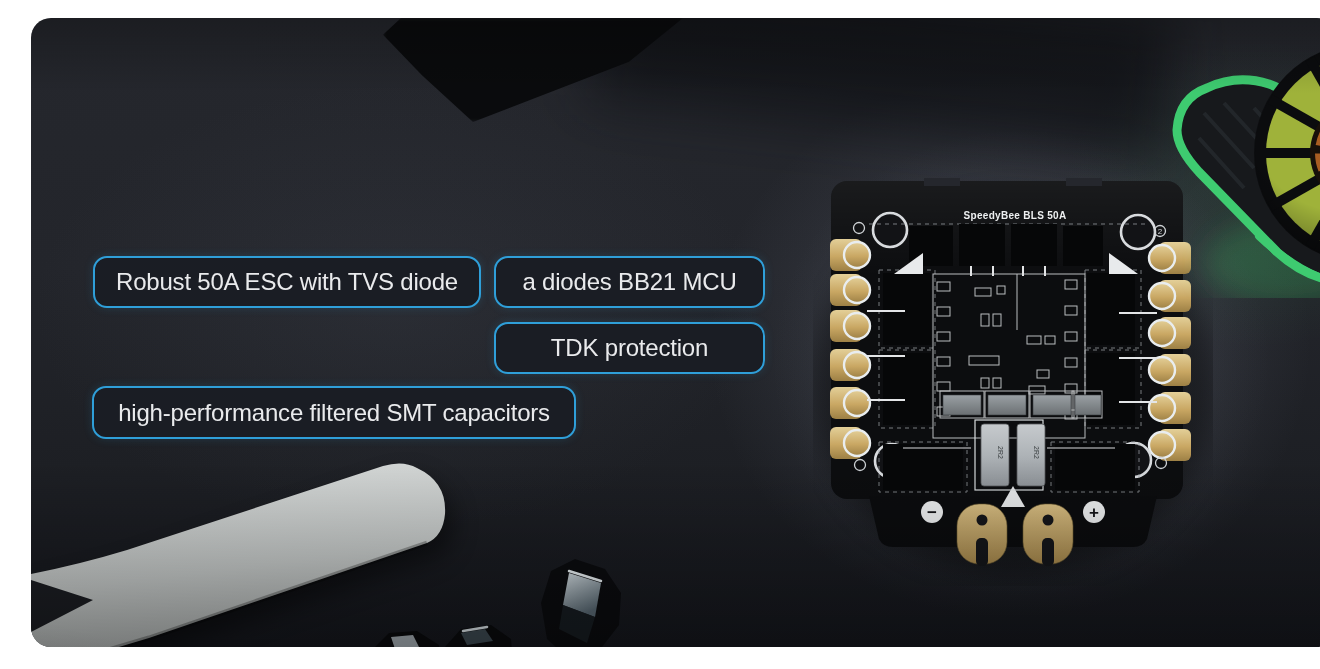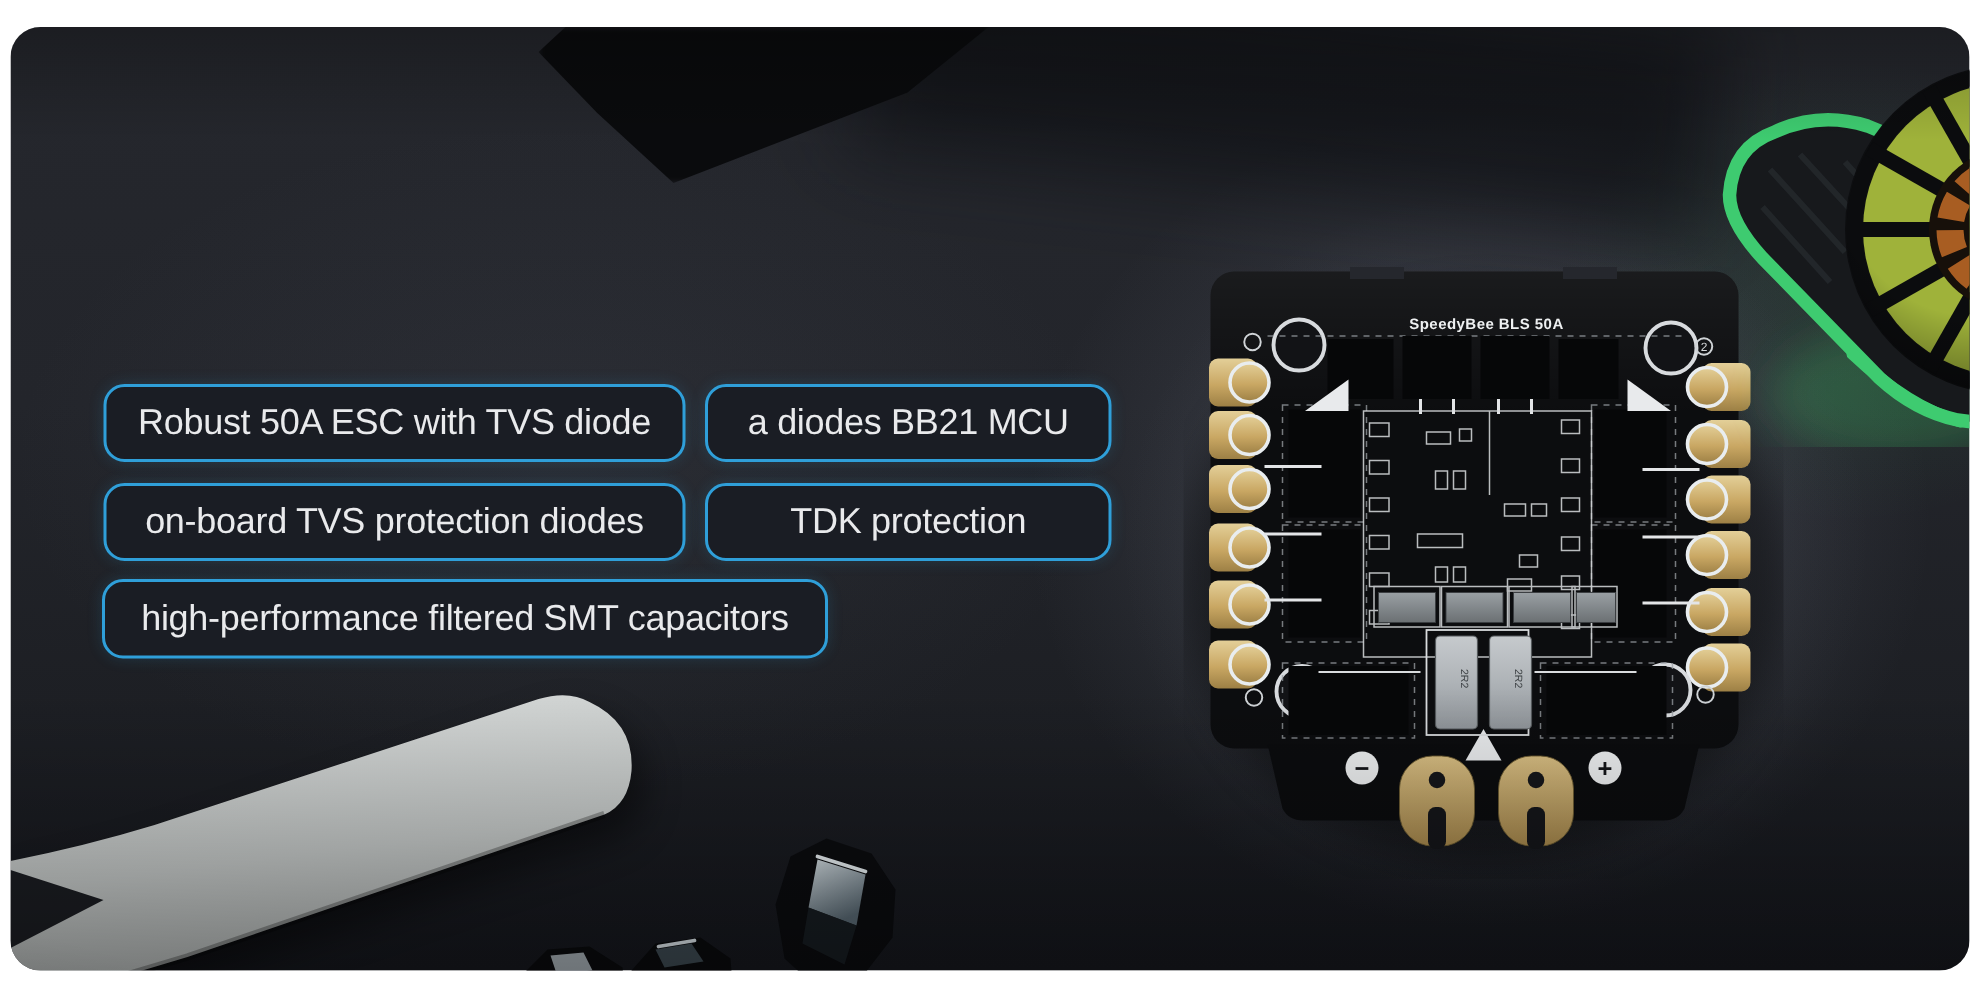"Robust 50A ESC with TVS" .stage { margin-left: none -> 24px }
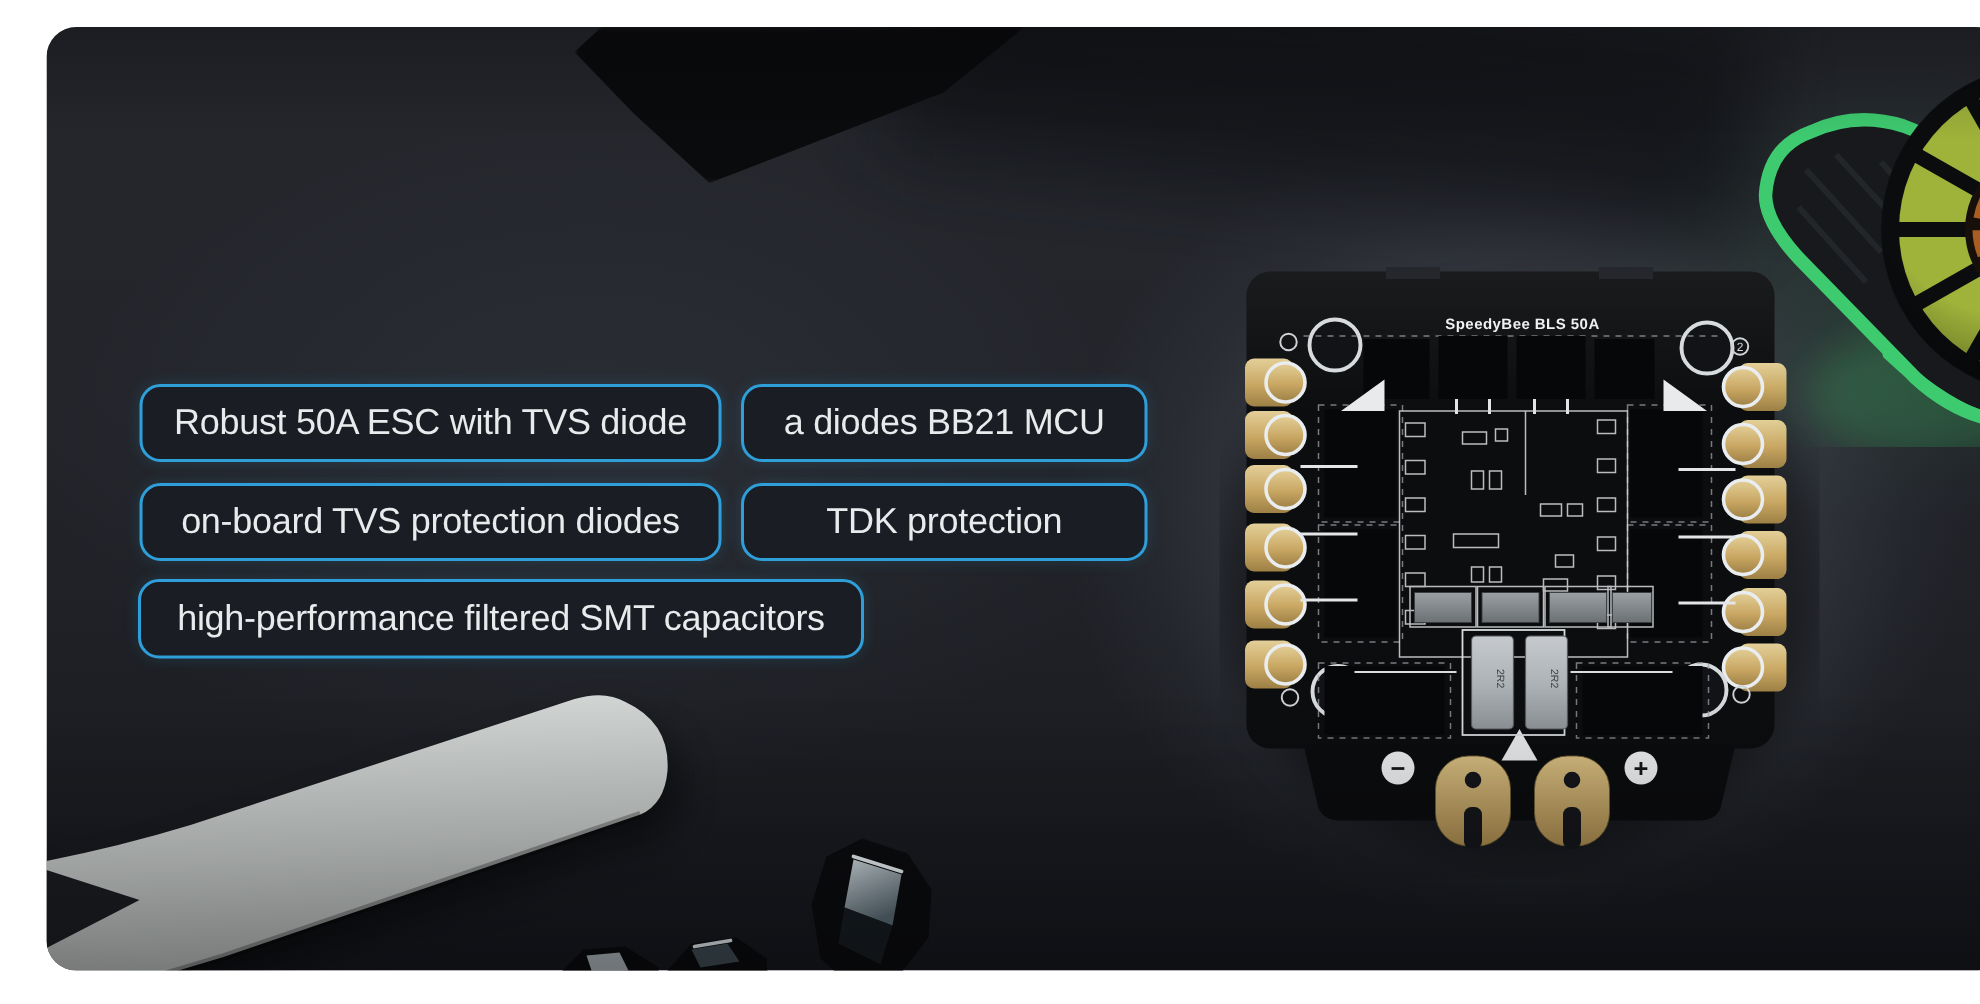"on-board TVS protection diodes" div.badge { html: <div> <span>on-board TVS protection diodes</span> </div> -> none }
